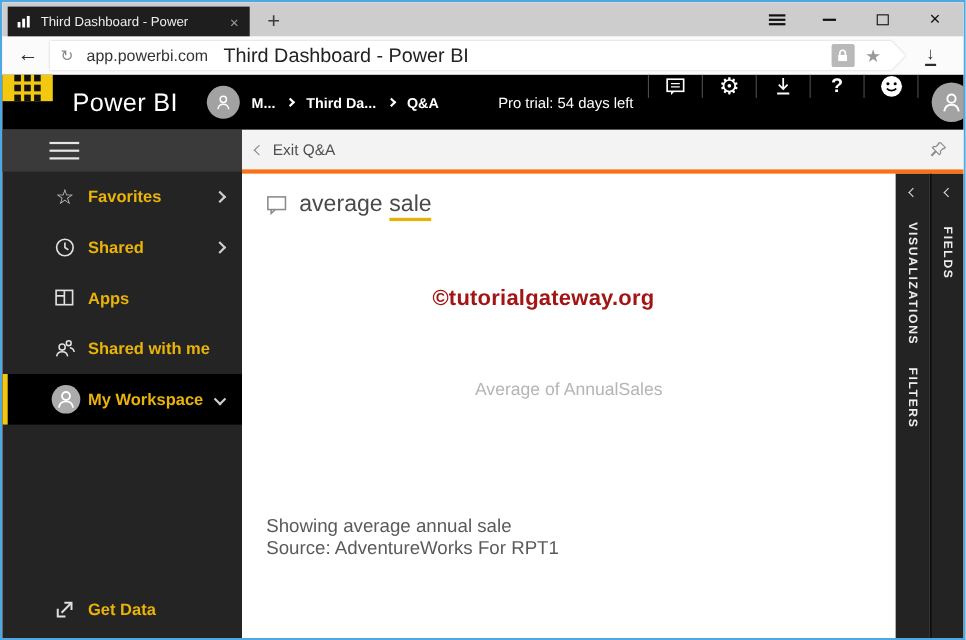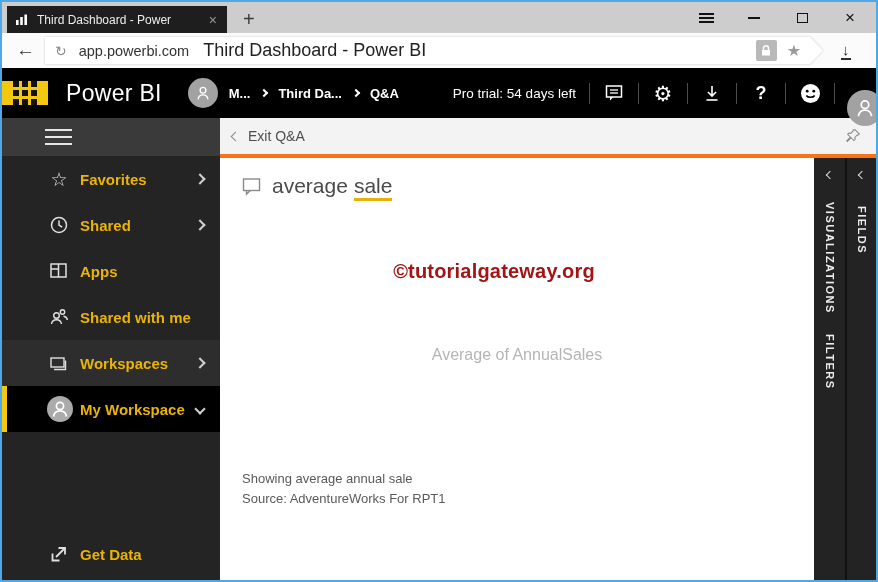"Power BI" .pbinav { align-items: center -> flex-start }
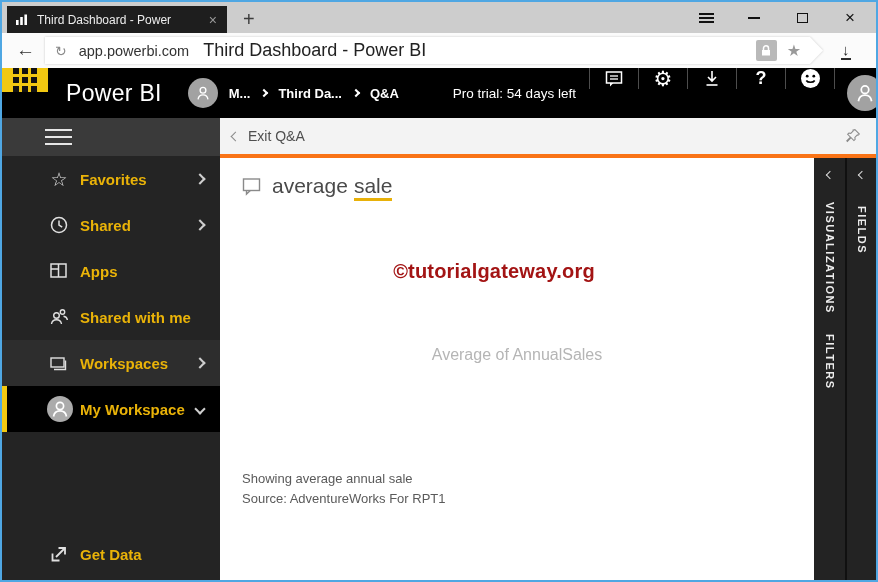"Workspaces" div.sitem { html: <div> <span> <svg> <rect></rect> <path></path> </svg> </span> <span>Workspaces</span> <span></span> </div> -> none }
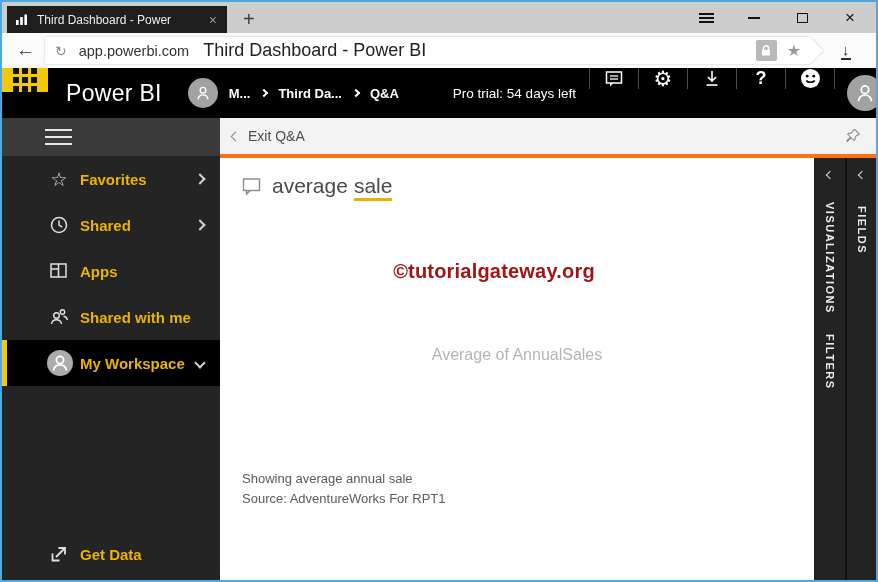"Showing average annual sale" .result-info { font-size: 13px -> 17px }
